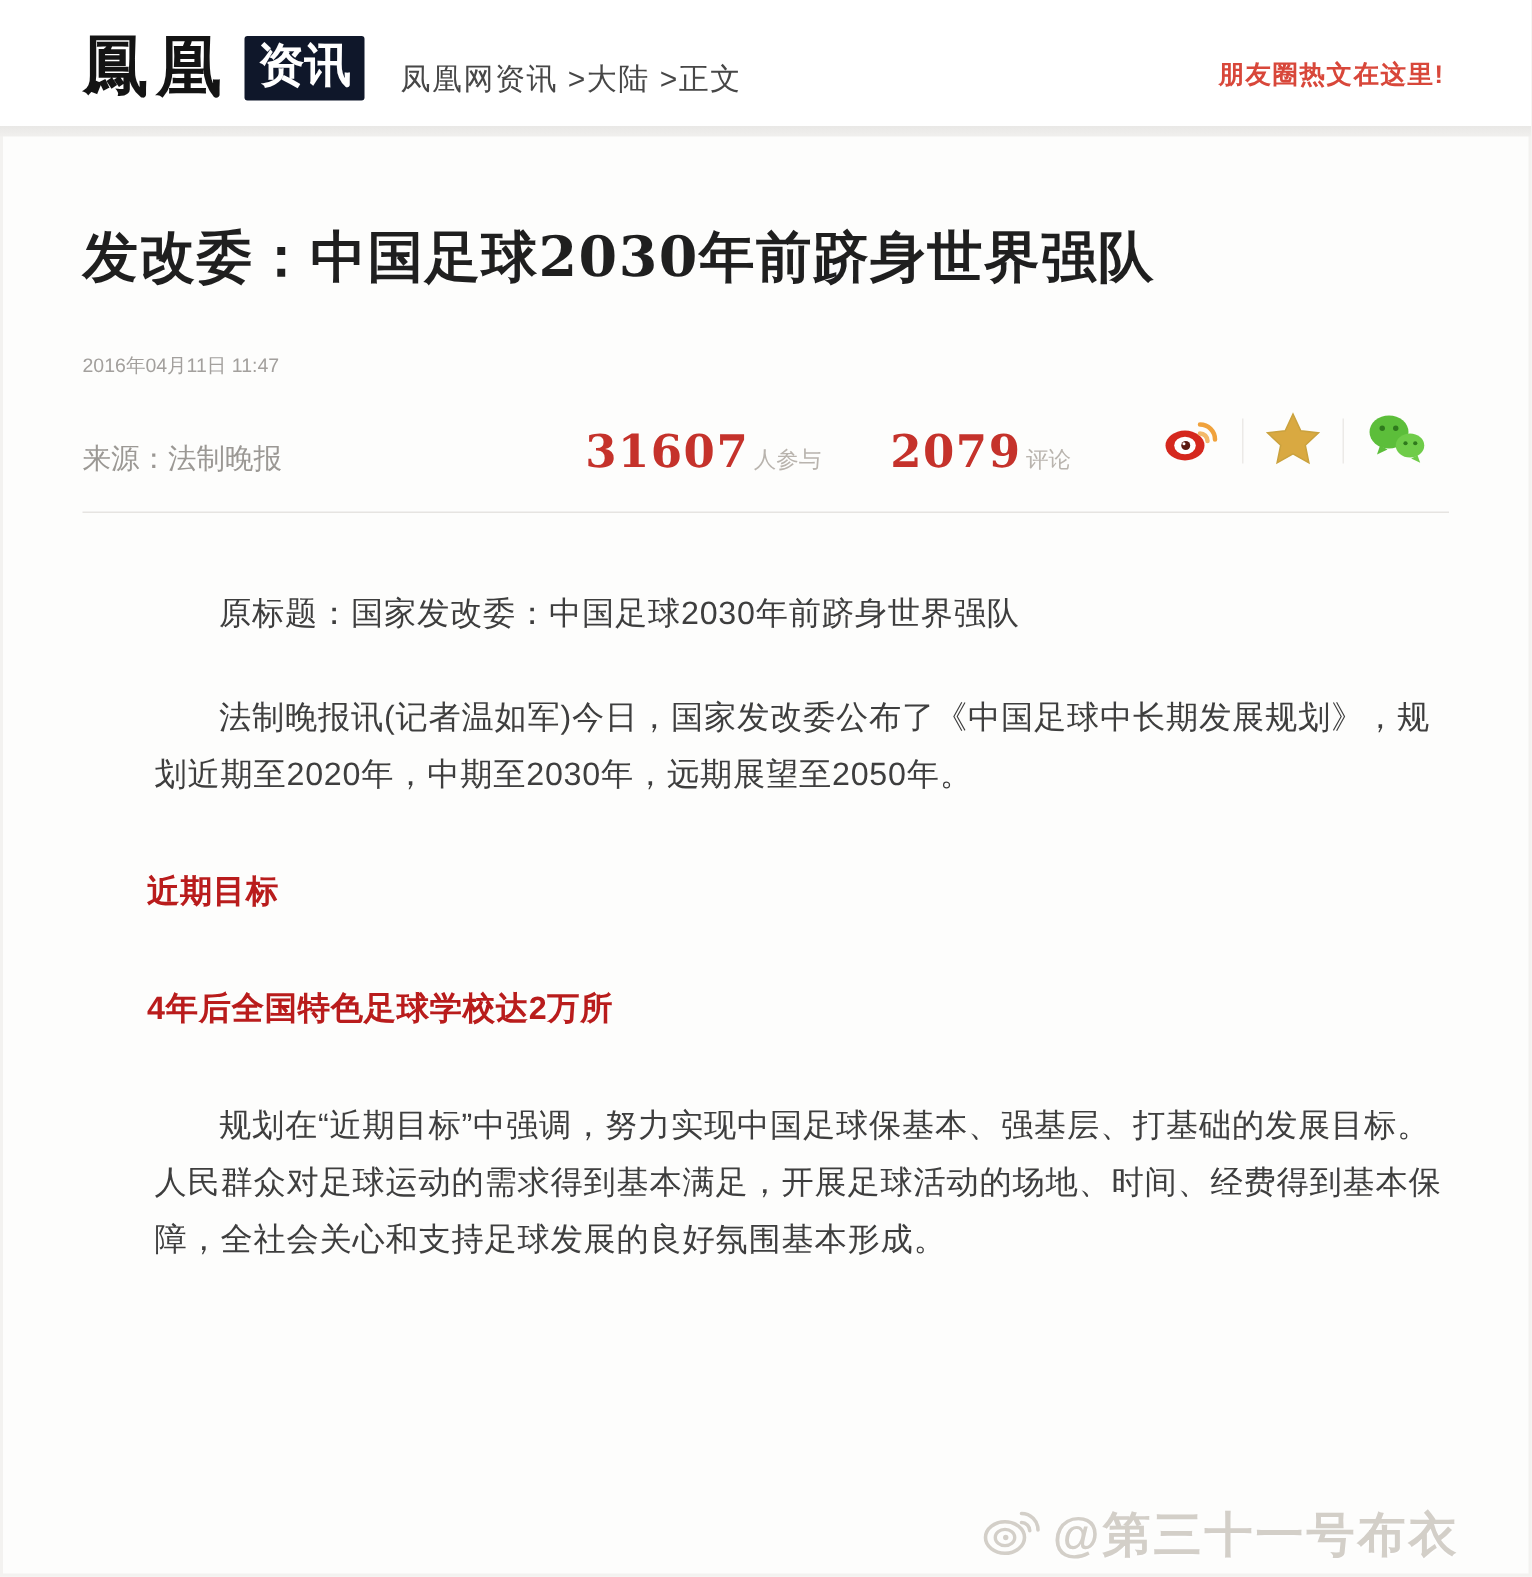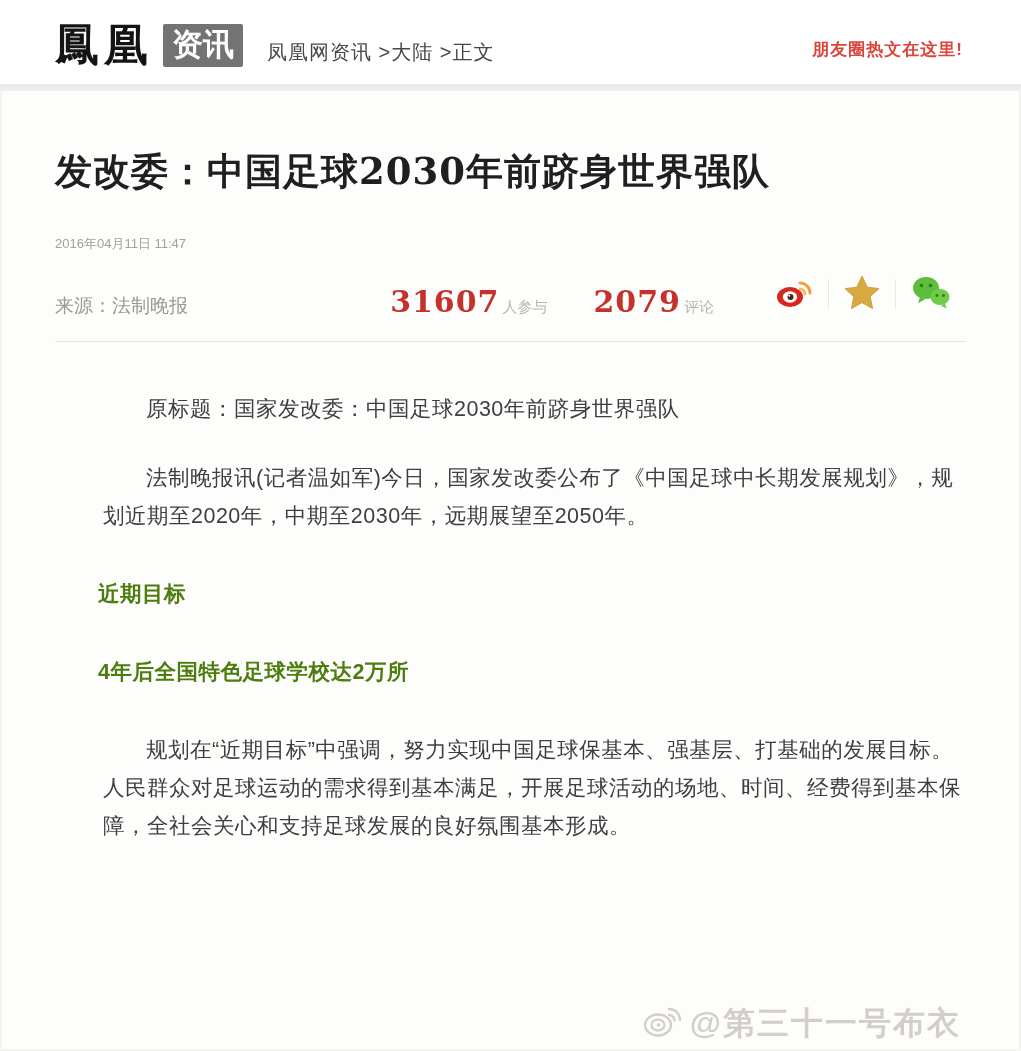"资讯" .logo-badge { background: #737373 -> #0f172a }
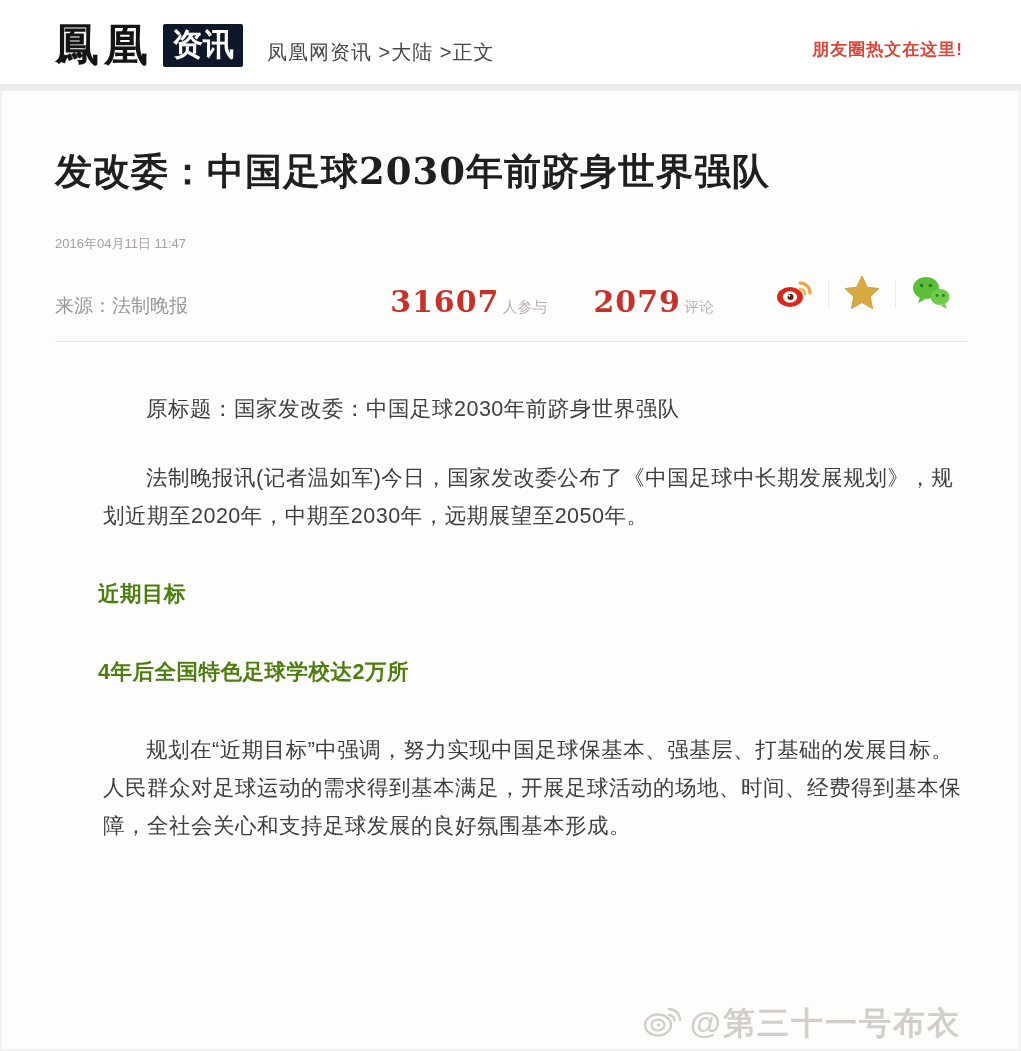"近期目标" .para-heading { color: #4d7c0f -> #b91c1c }
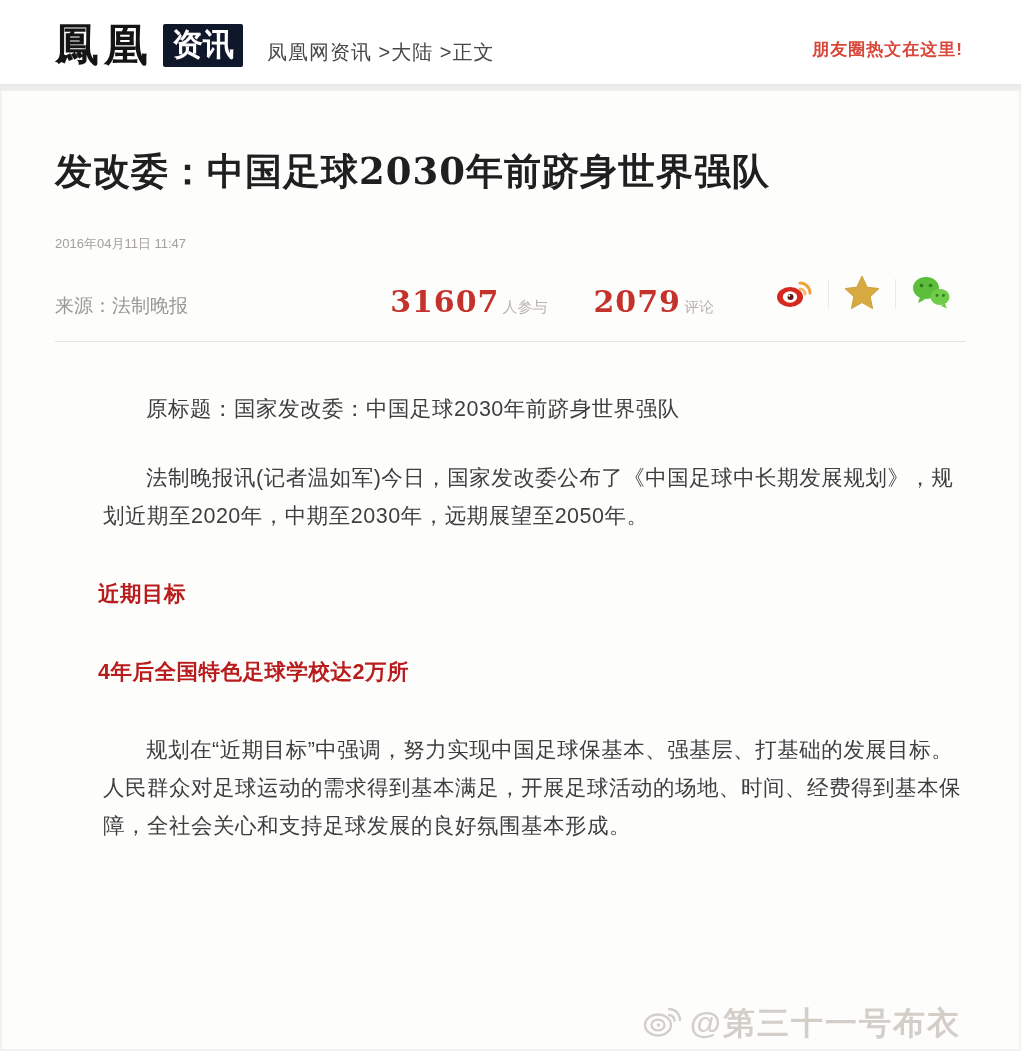"@第三十一号布衣" .watermark { right: 60px -> 48px }
